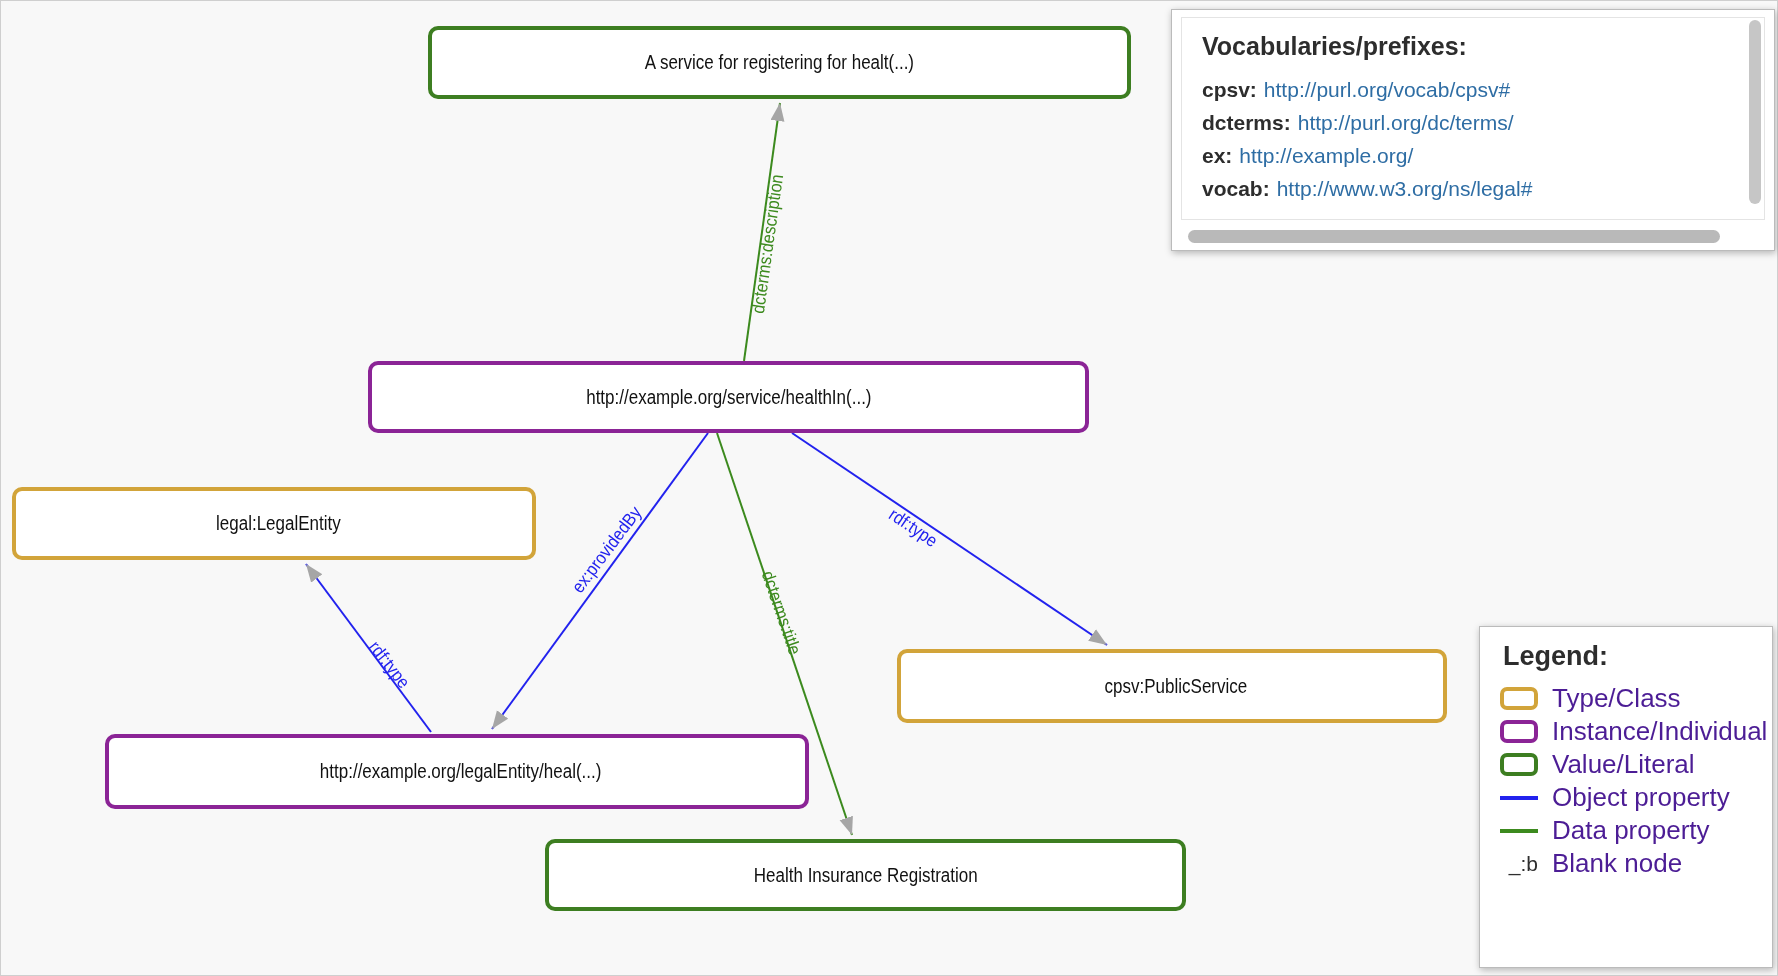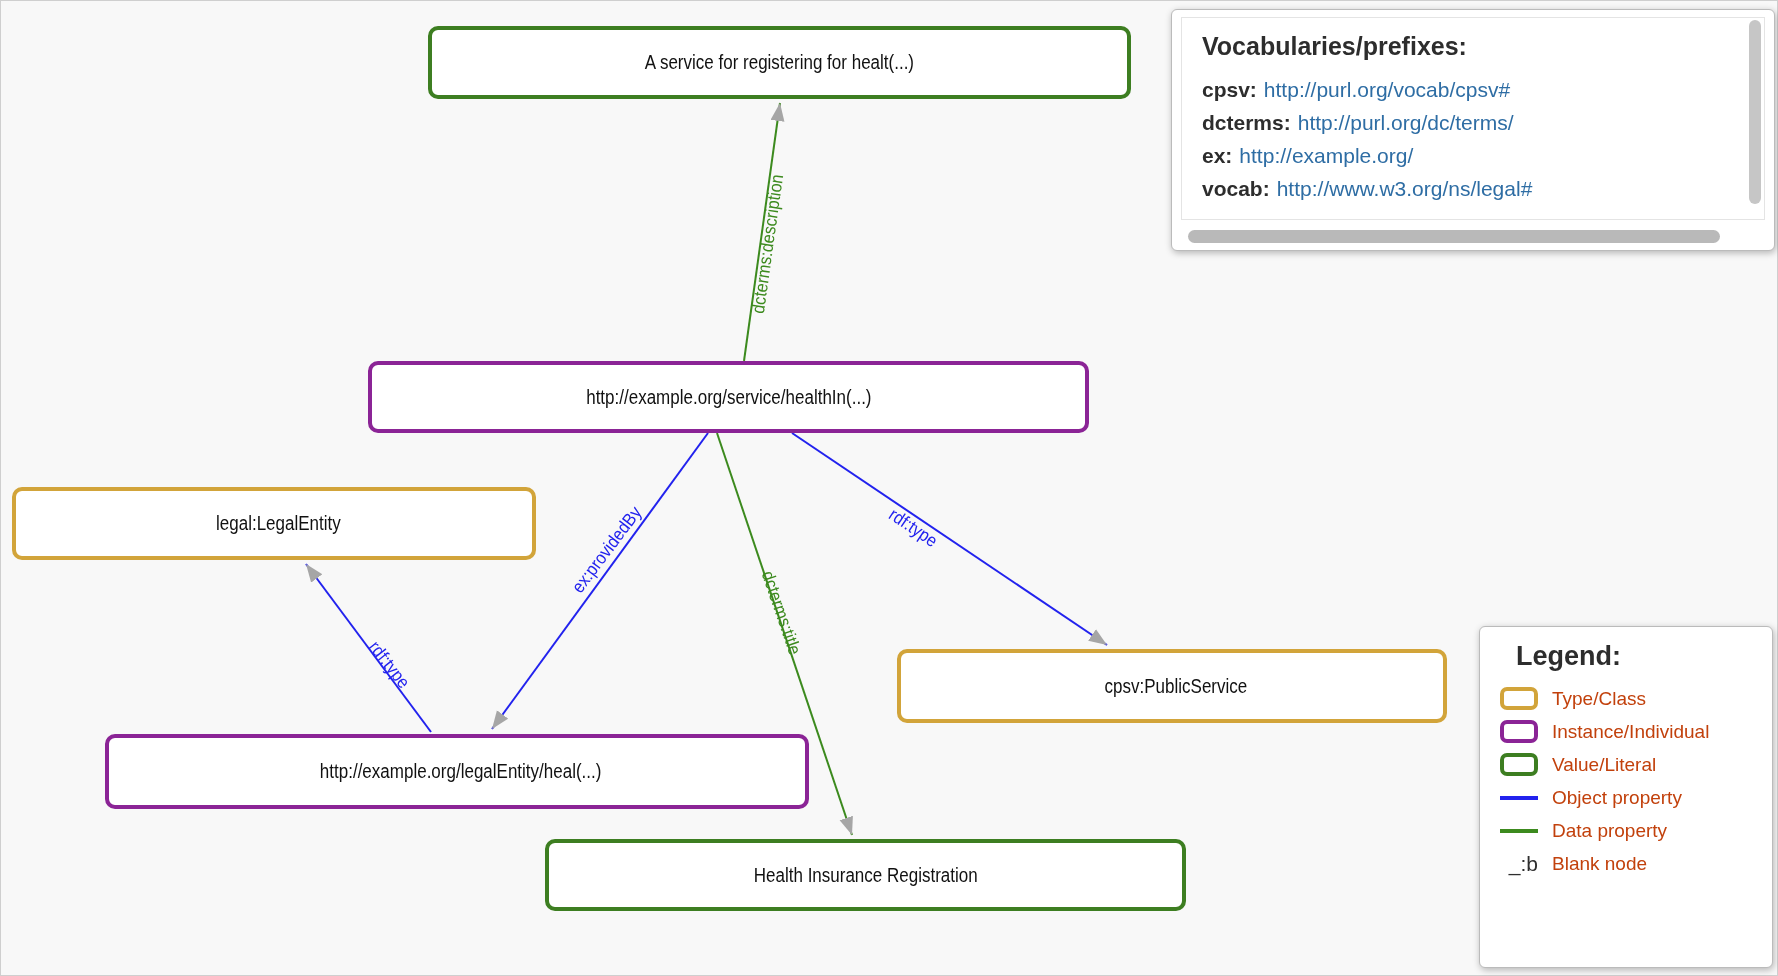"Vocabularies/prefixes:" .panel { border-radius: 6px -> 0 }
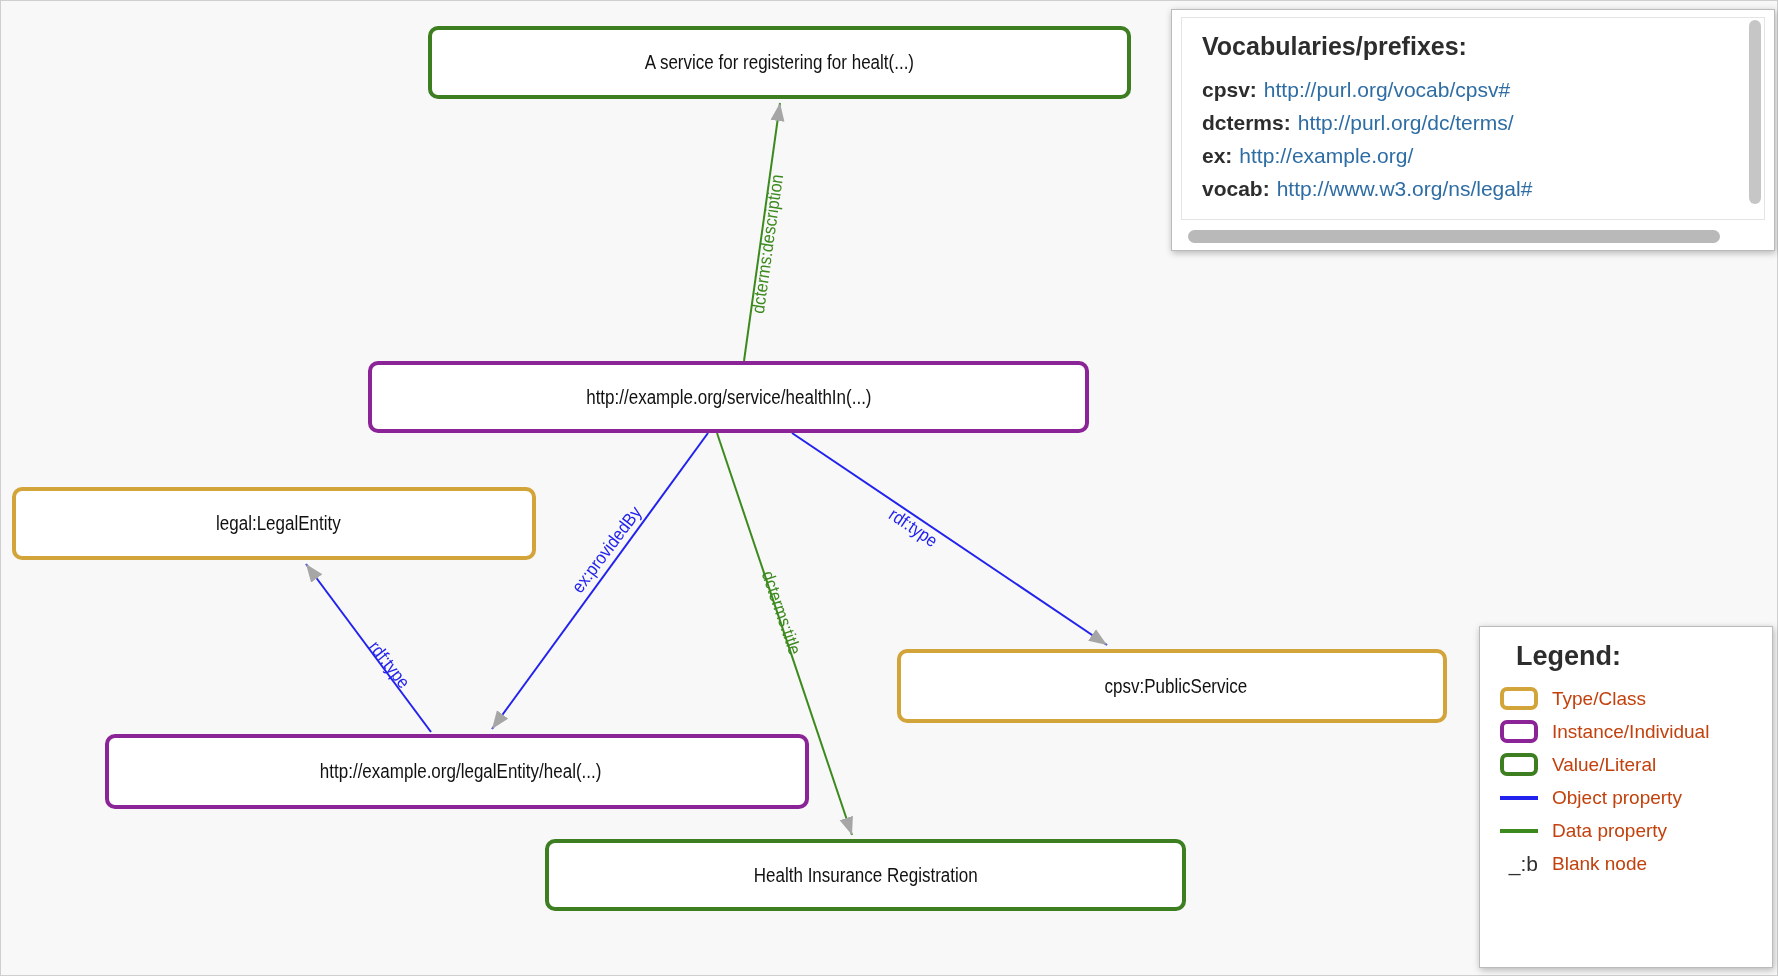"Legend:" .legend-title { margin: 2px 0 10px 16px -> 2px 0 10px 3px }
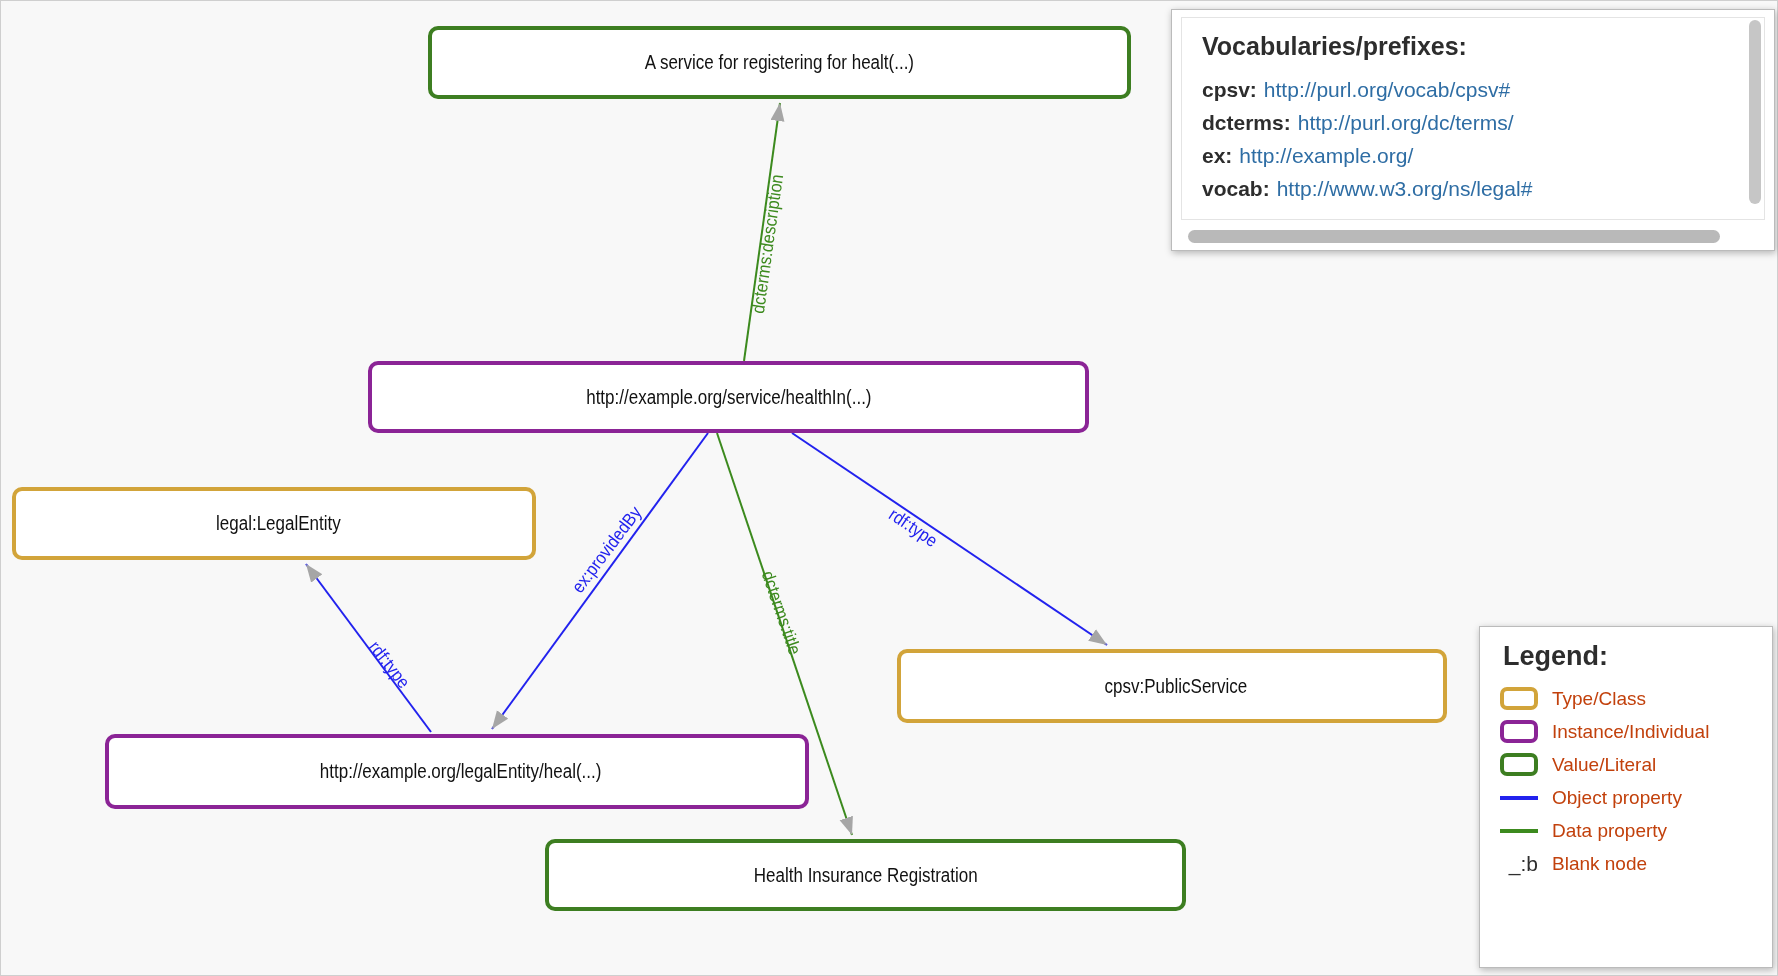"Type/Class" .legend-label { color: #c2410c -> #4c1d95; font-size: 19px -> 26px }
